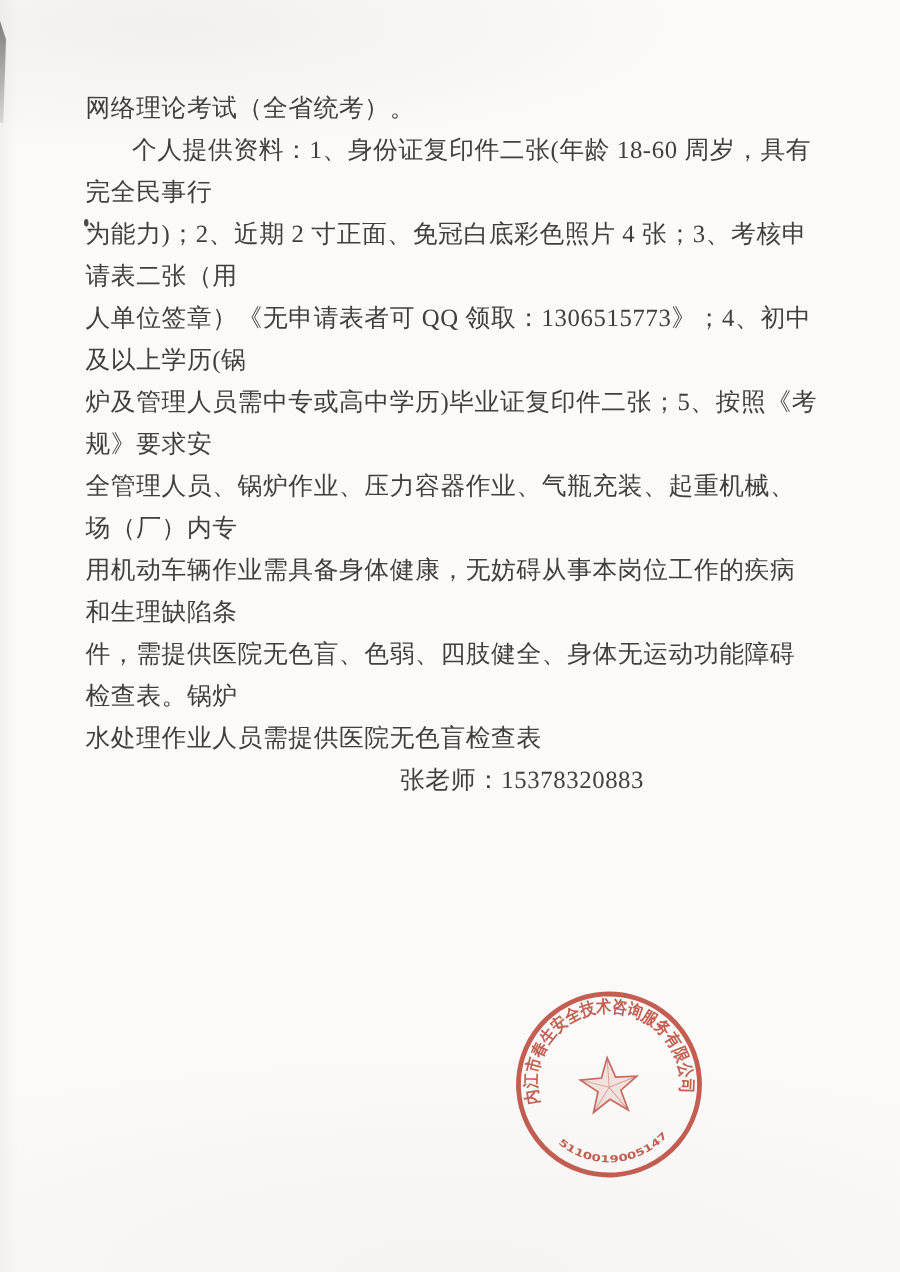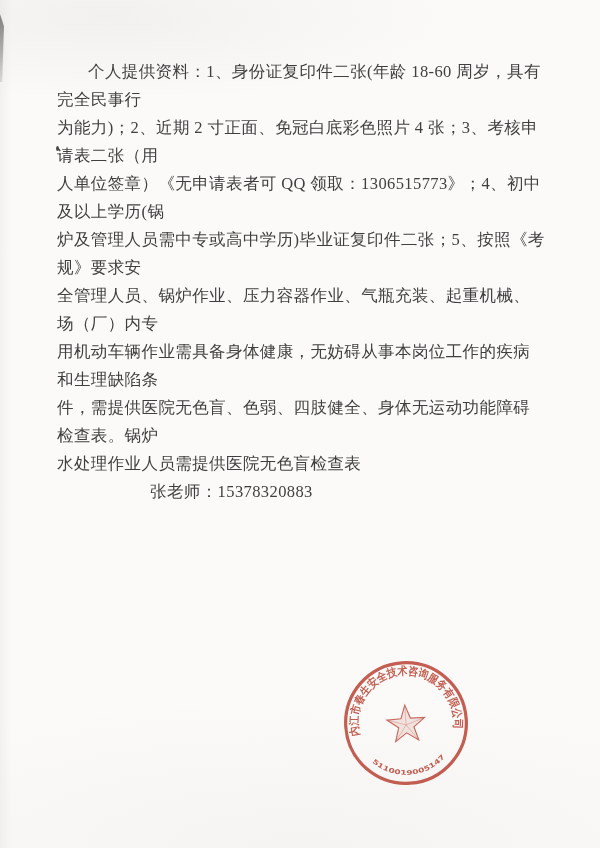"网络理论考试（全省统考）。" p.line-block { html: none -> <p>网络理论考试（全省统考）。</p> }
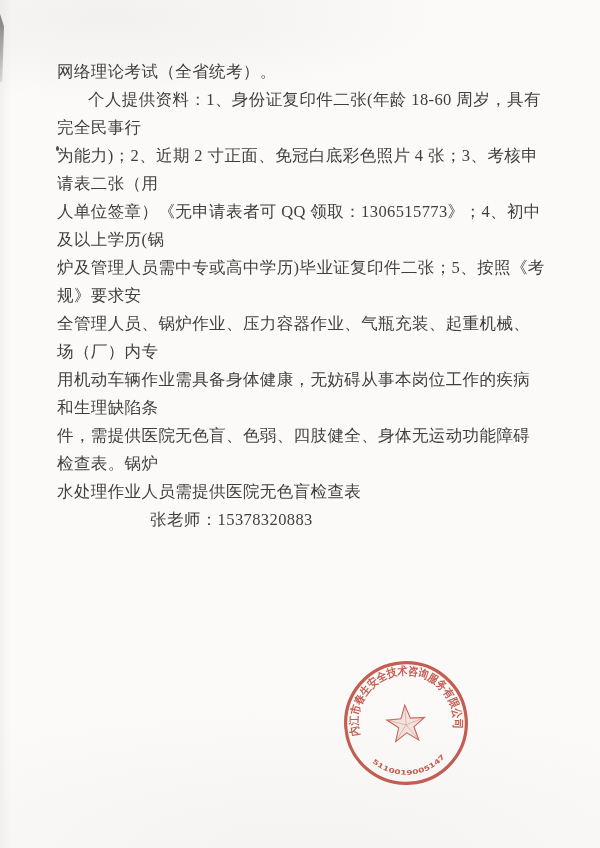"张老师：15378320883" .contact.c2 { text-align: none -> center }
